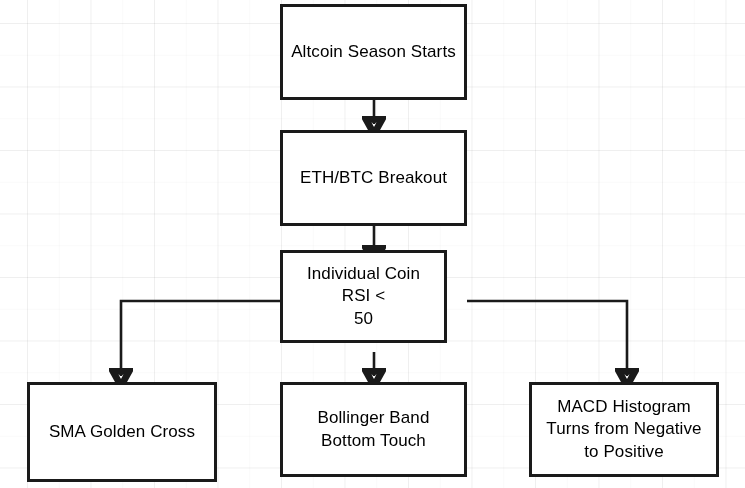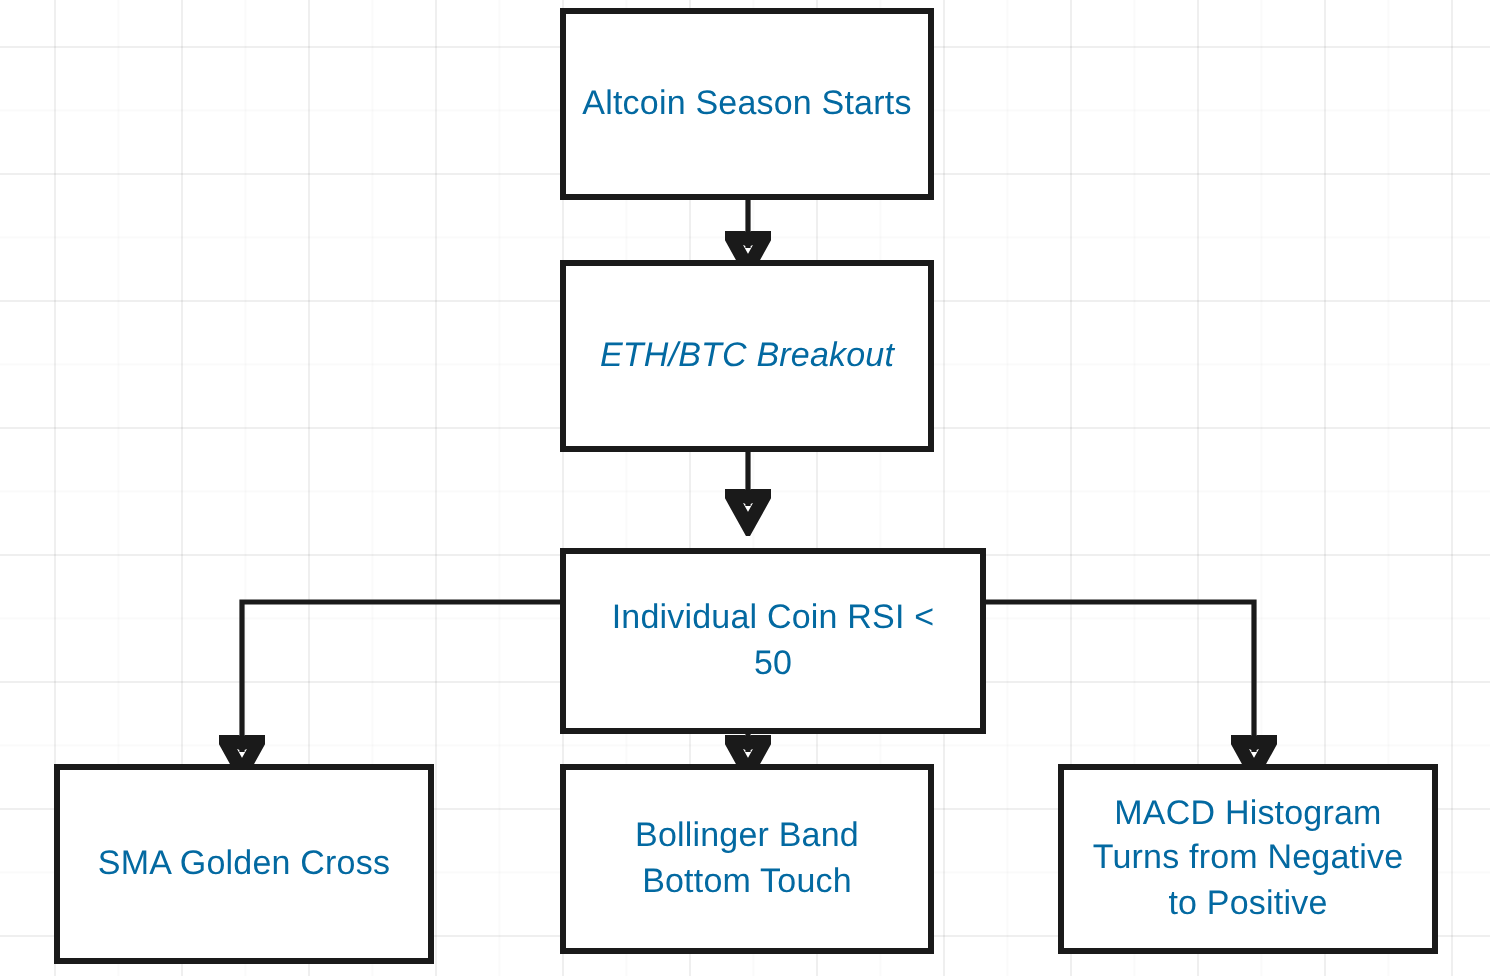"Altcoin Season Starts" .node { color: #0369a1 -> #000000 }
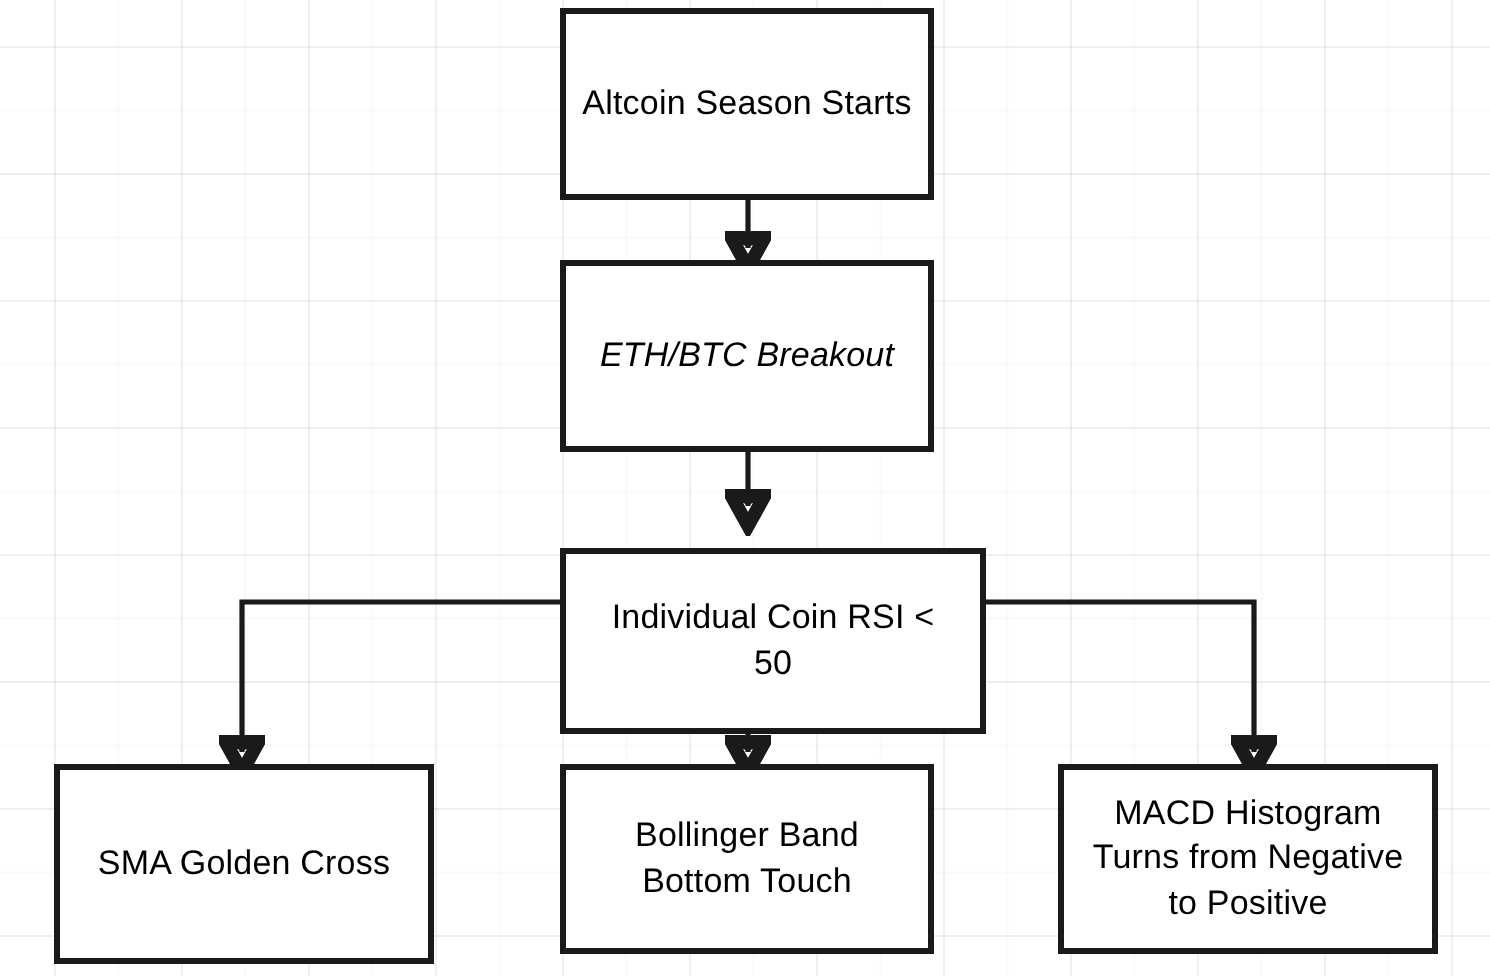"ETH/BTC Breakout" div.node { font-style: italic -> none }
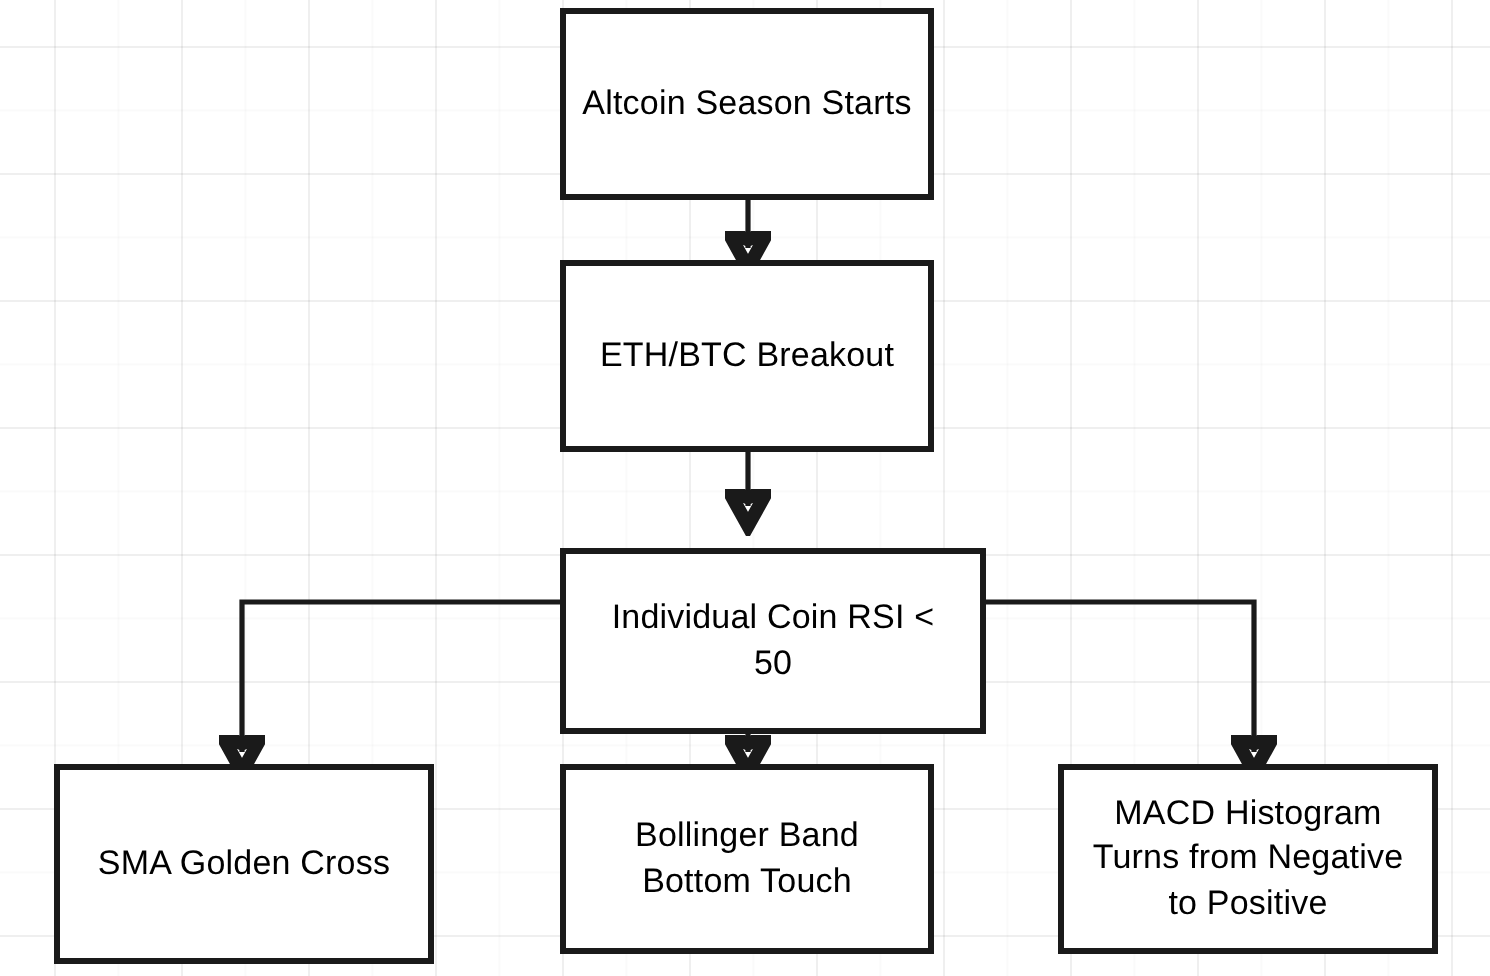"Individual Coin RSI <" div.node { justify-content: none -> flex-end; top: 274px -> 250px; width: 213px -> 167px }
